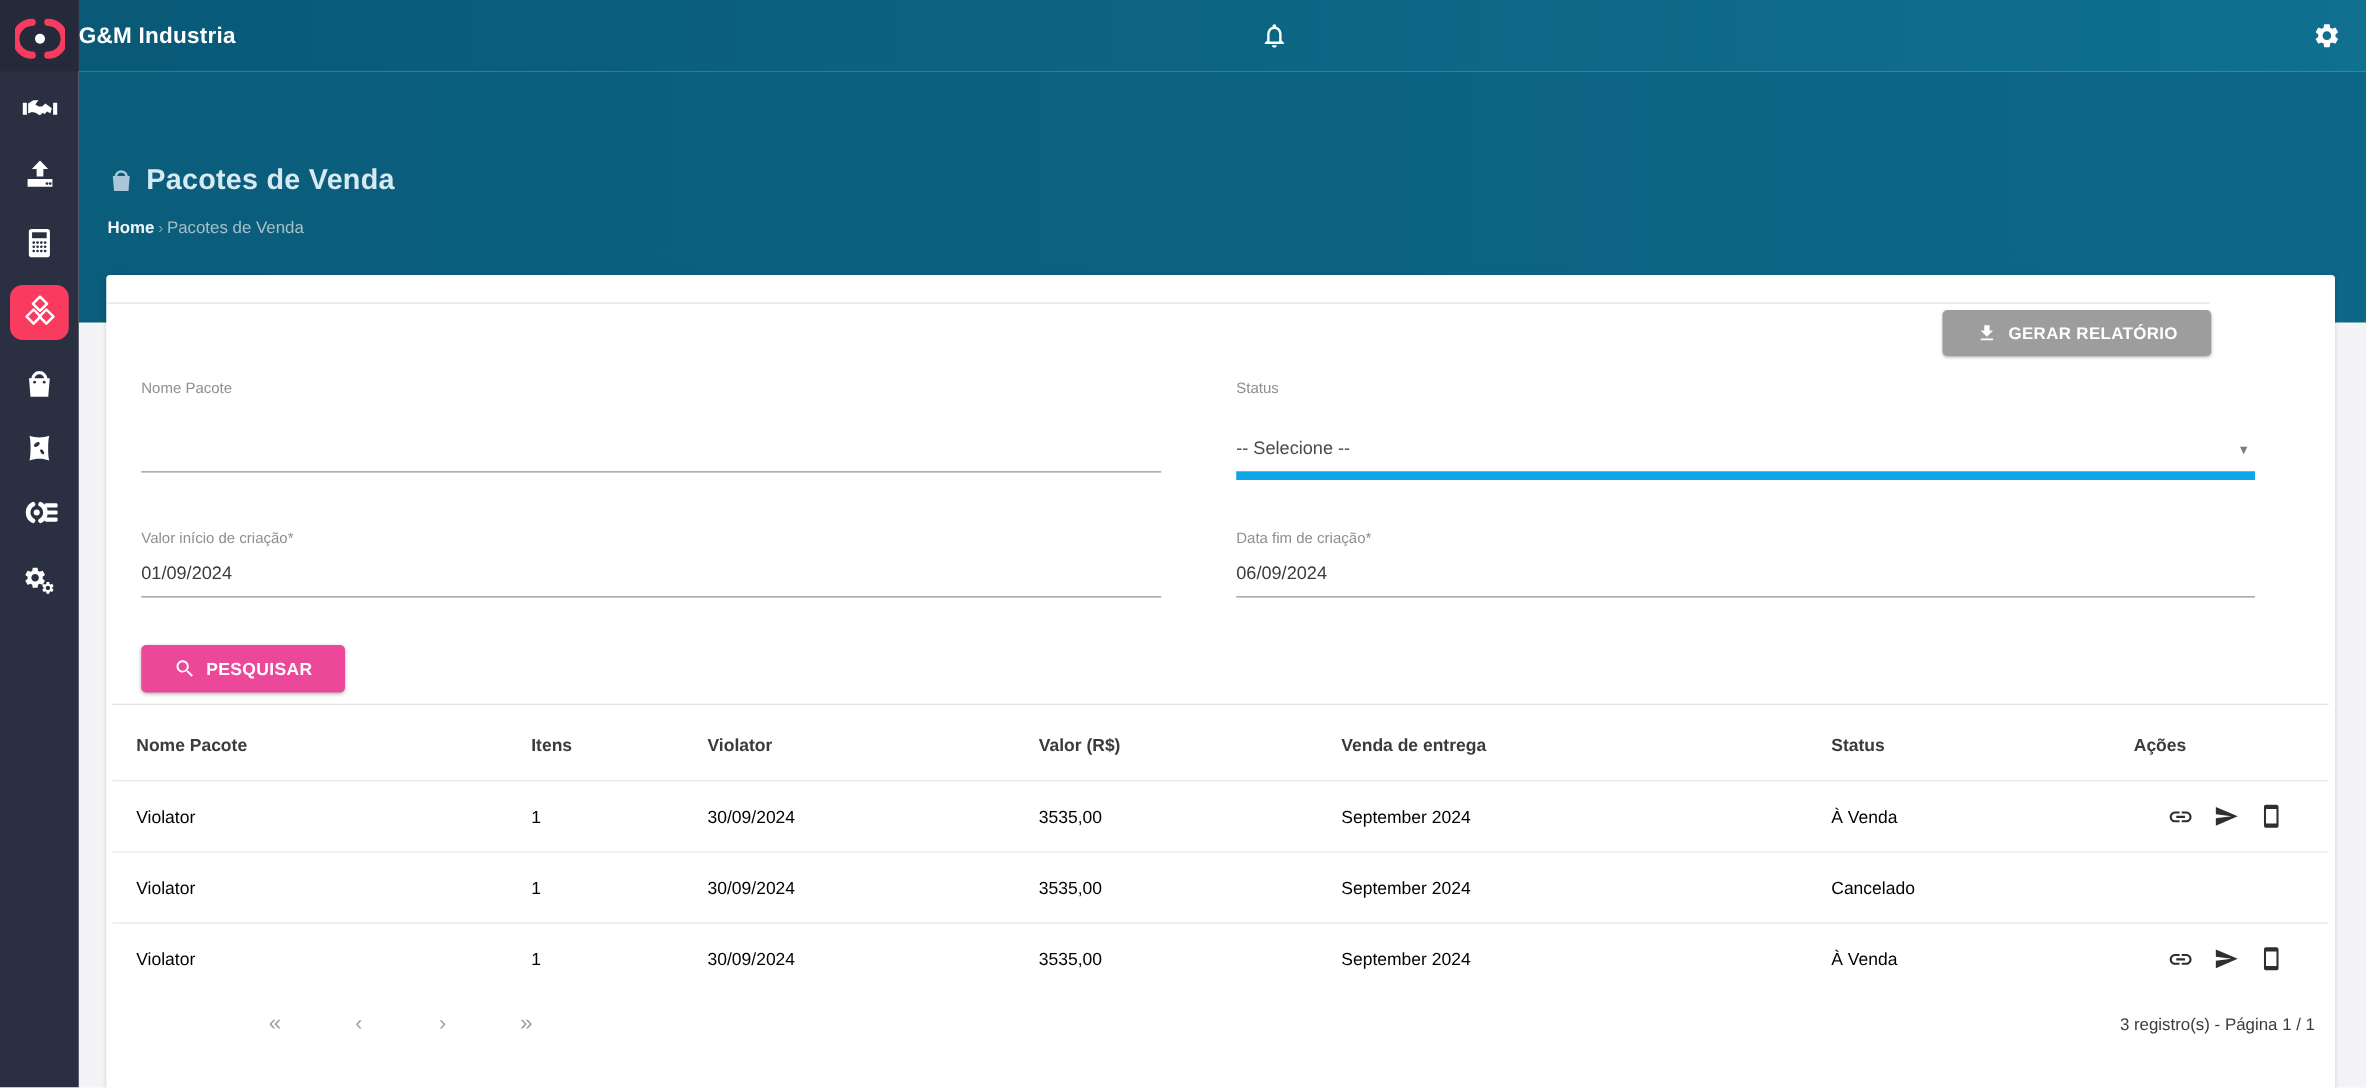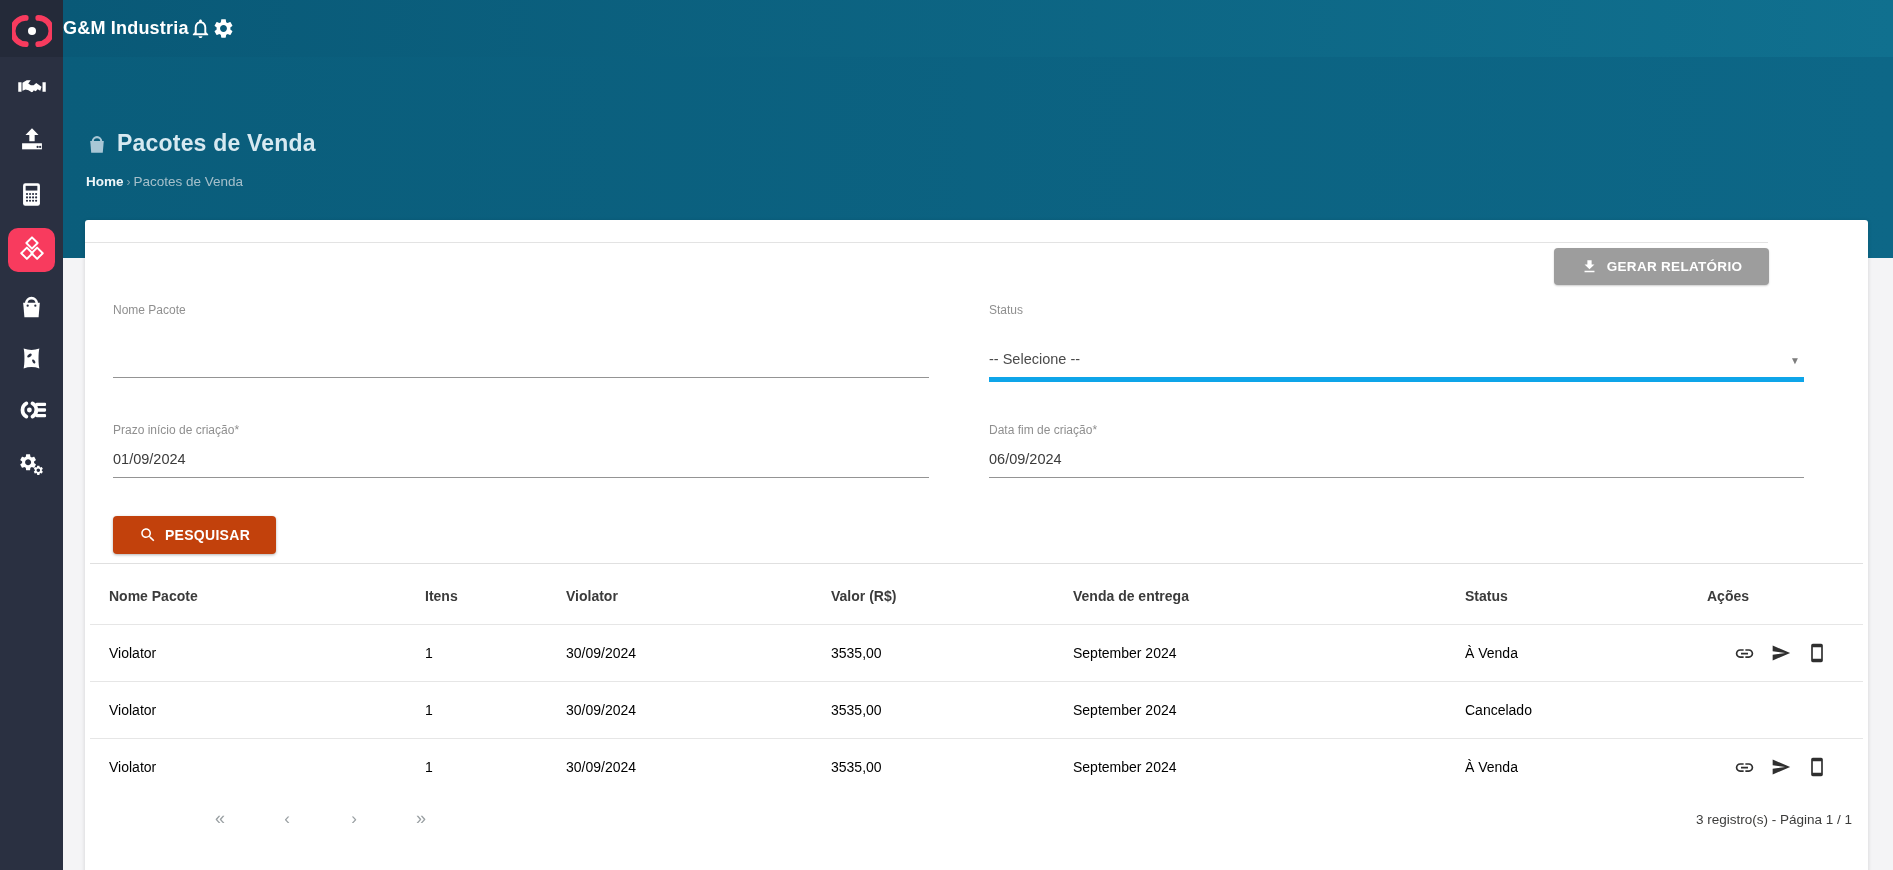"G&M Industria" .topbar { justify-content: flex-start -> space-between }
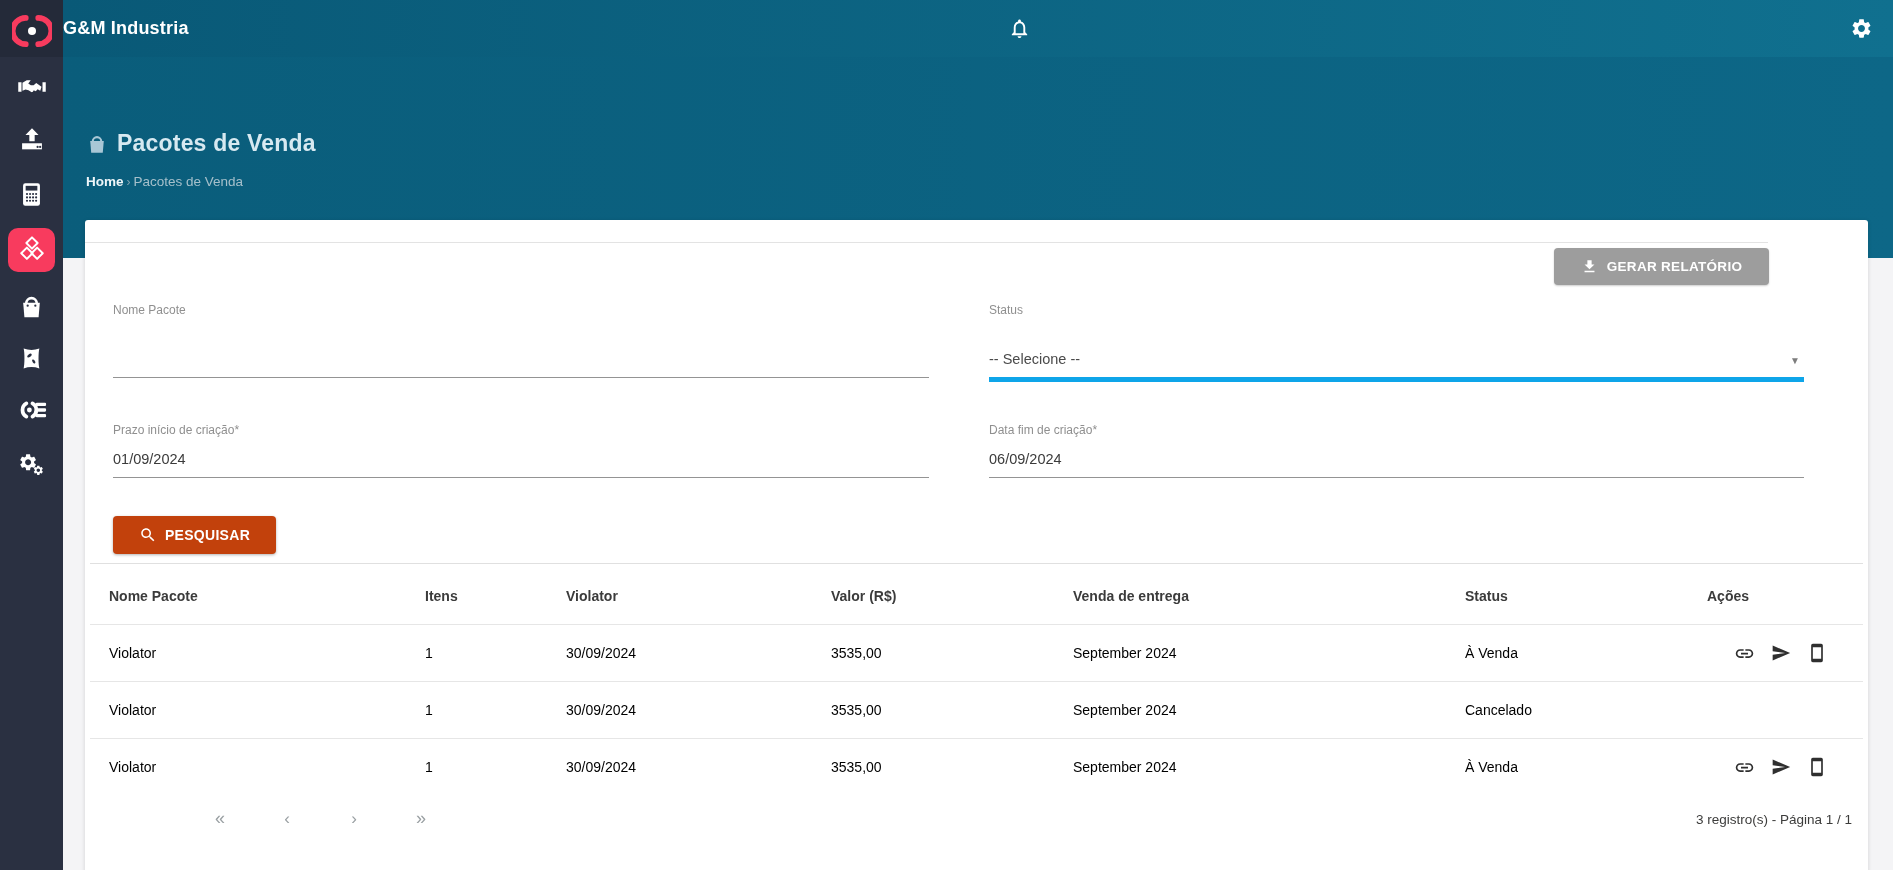"-- Selecione --" .select-box { border-bottom: 5px solid #0ea5e9 -> 7px solid #0ea5e9 }
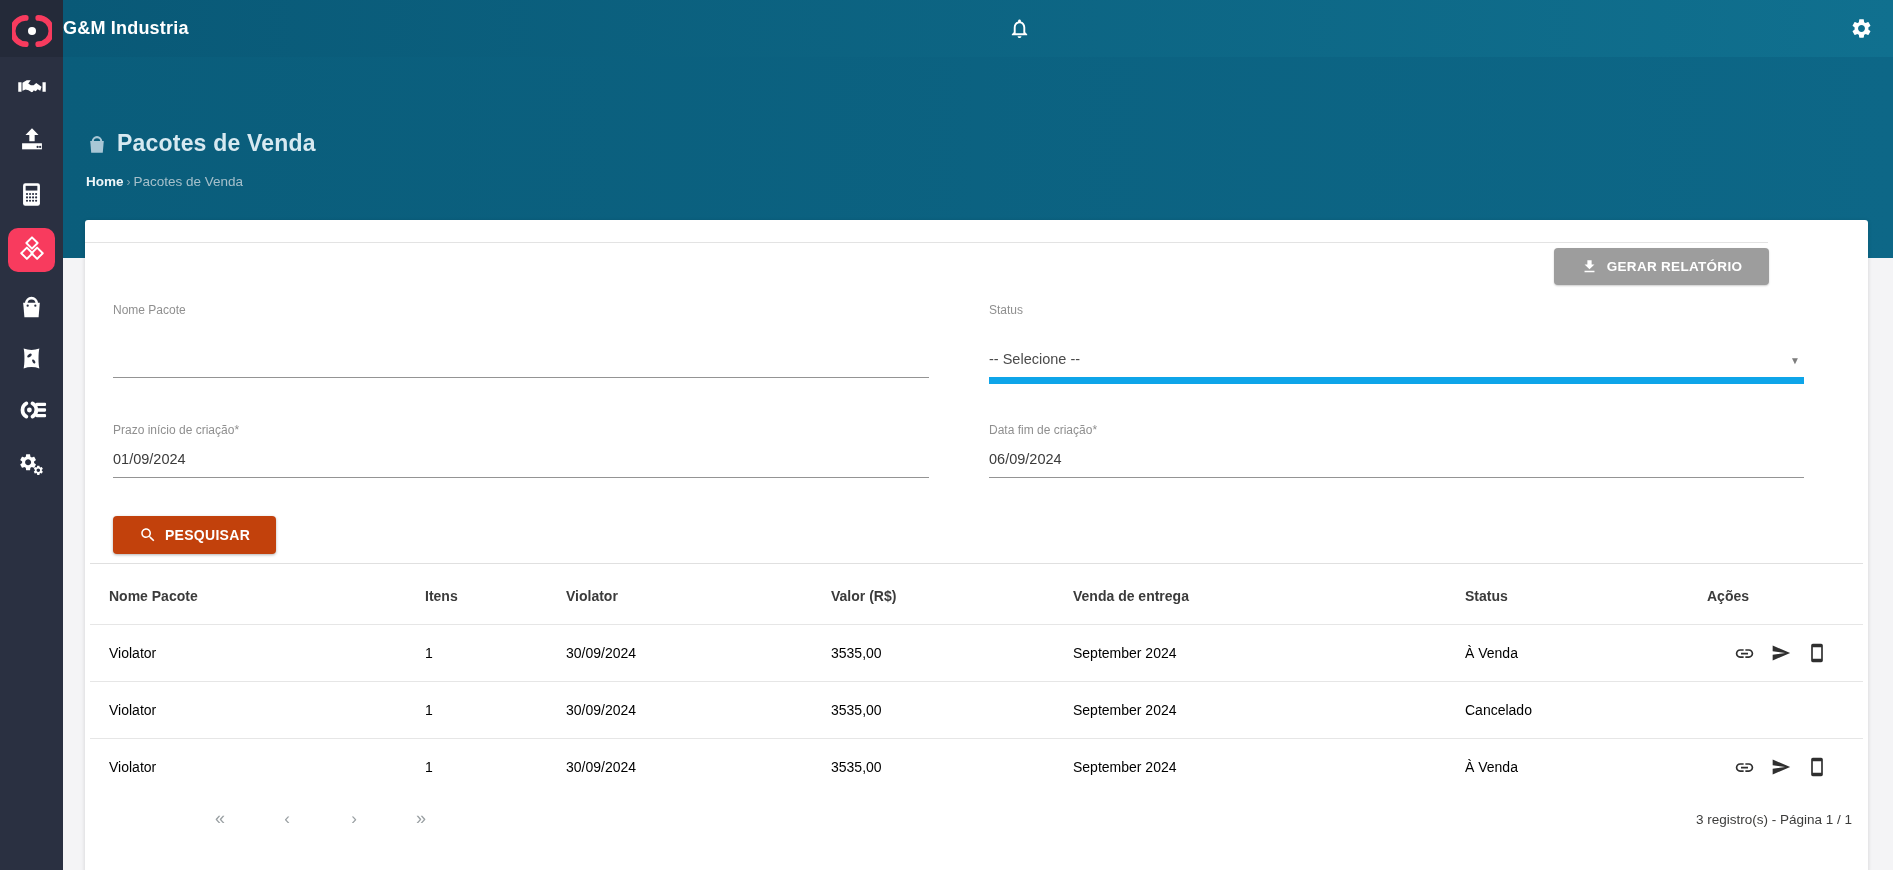"Prazo início de criação*" label.fg-label { text: Prazo -> Valor }
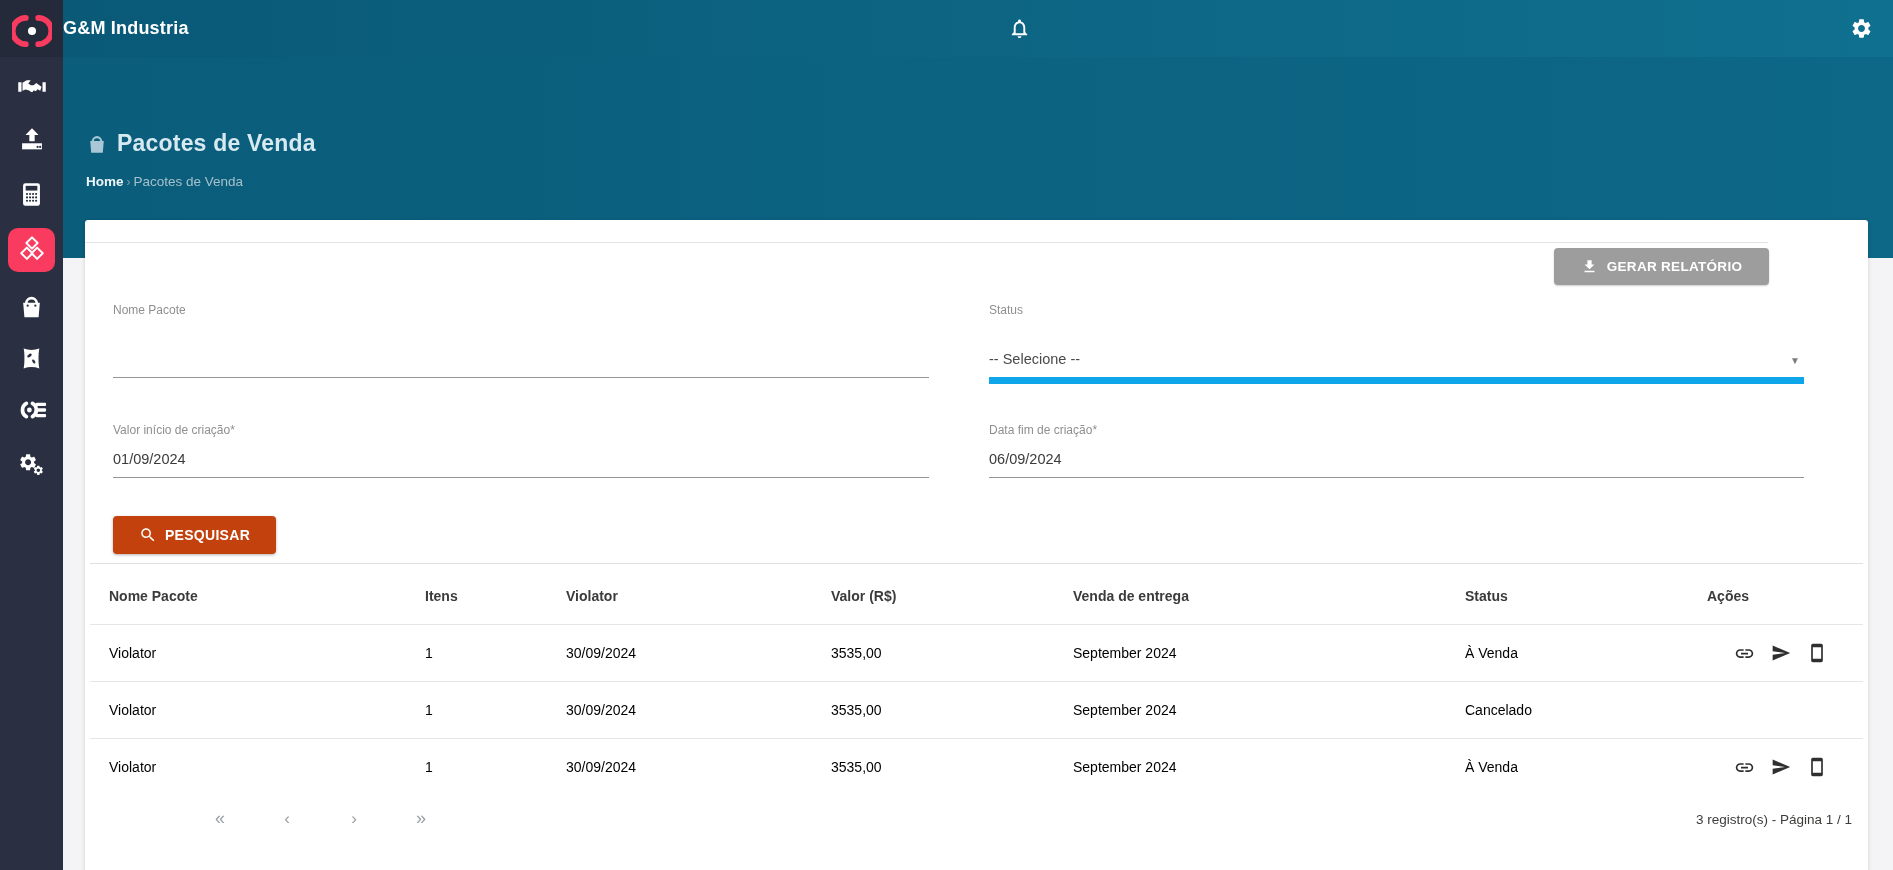"PESQUISAR" .btn-search { background: #c2410c -> #ec4899 }
